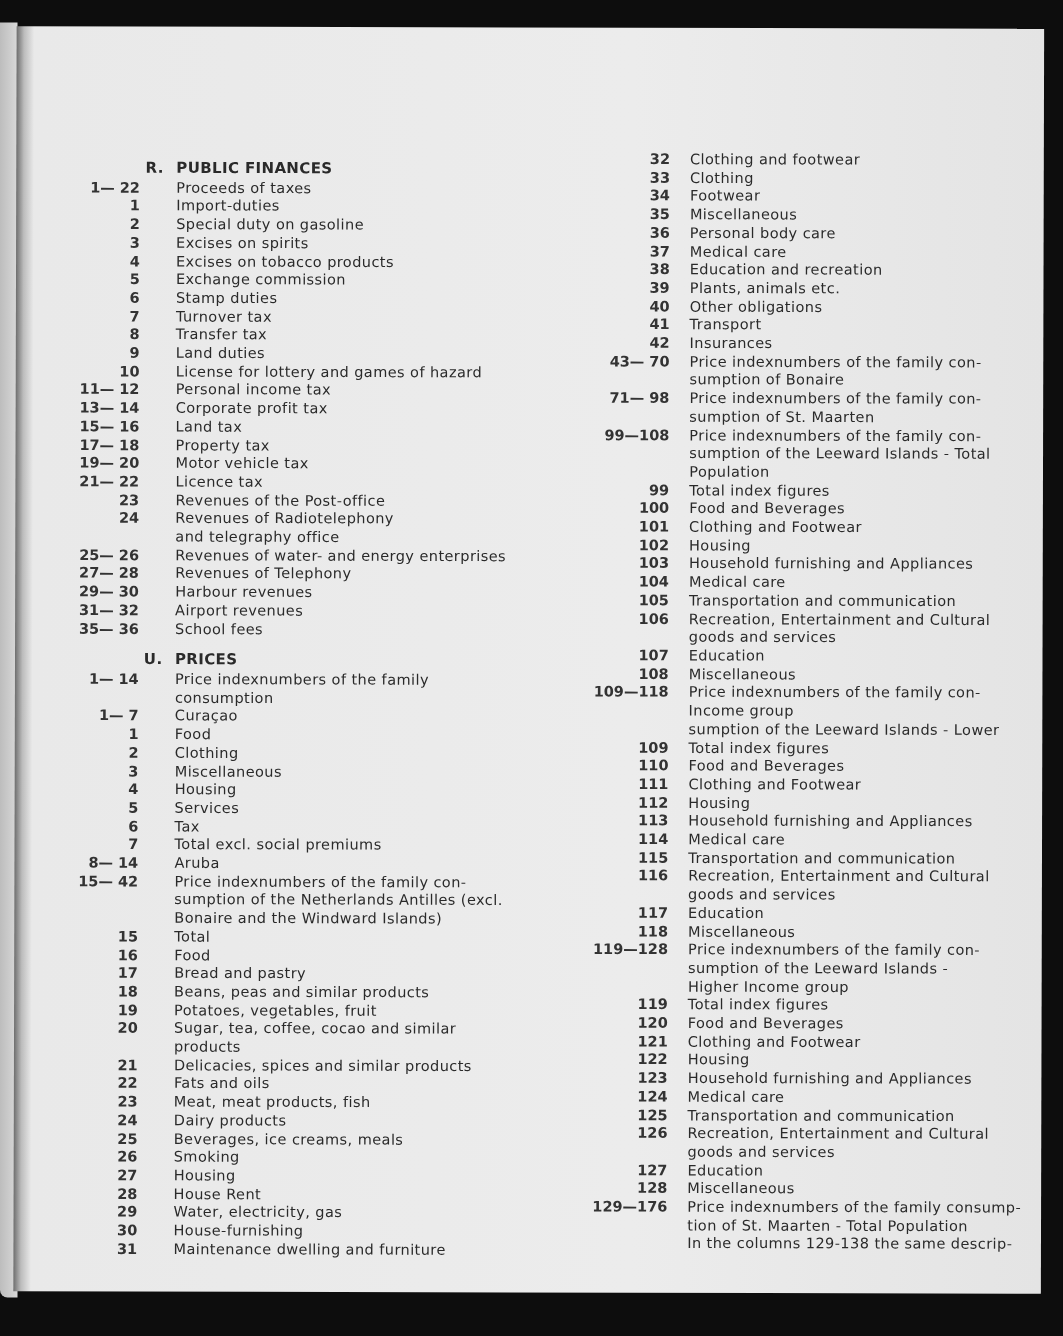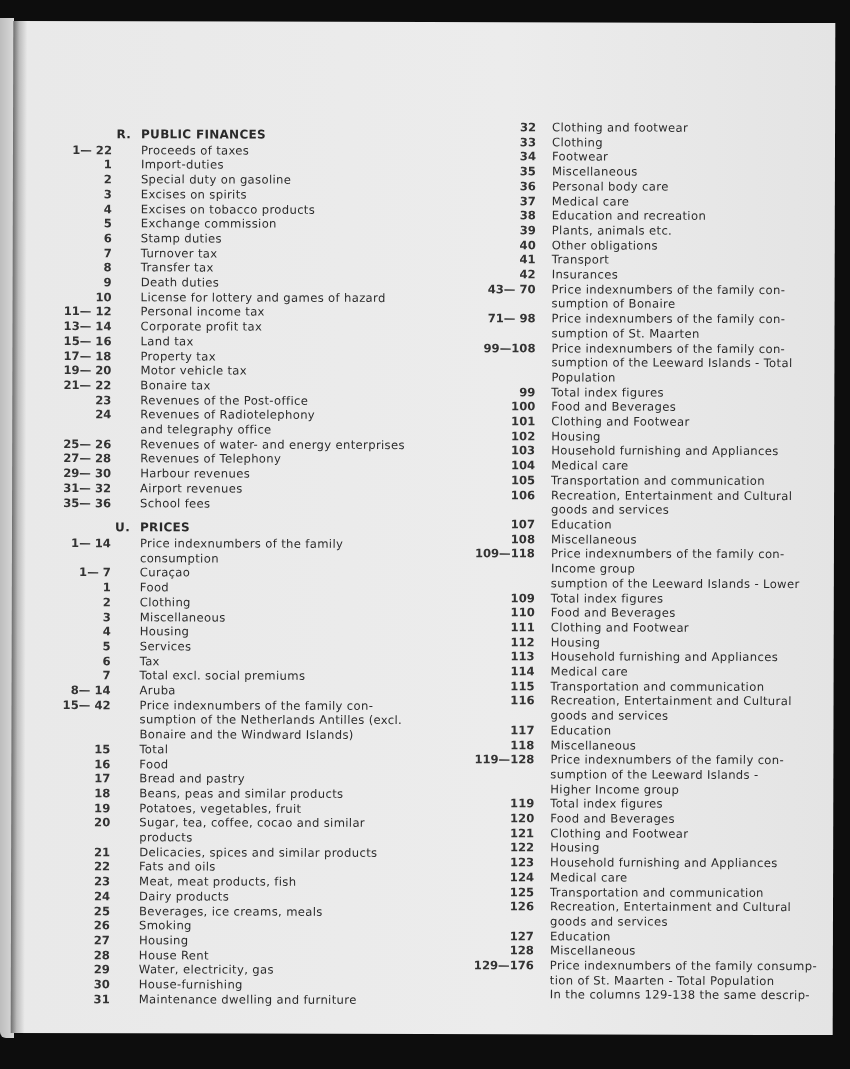"Death duties" span.txt { text: Death -> Land }
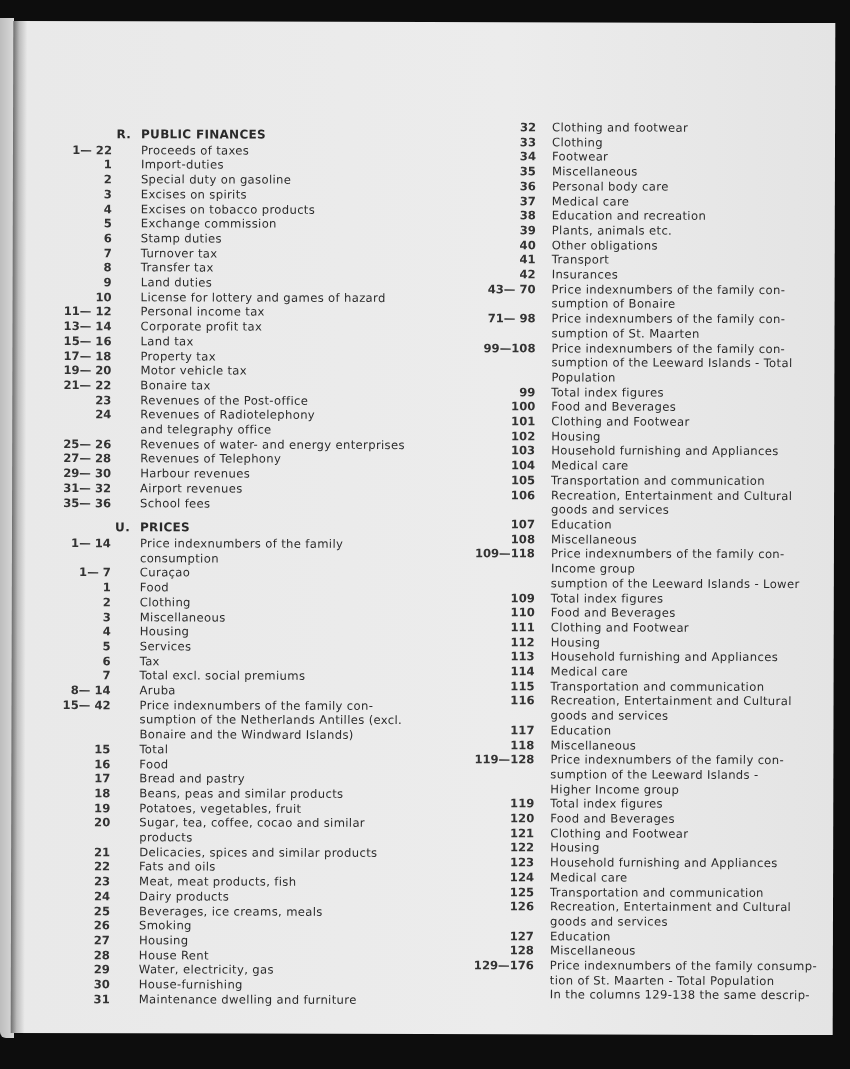"Bonaire tax" span.txt { text: Bonaire -> Licence }
